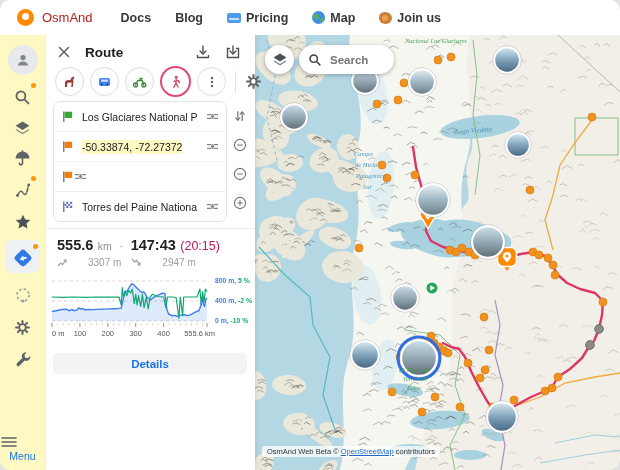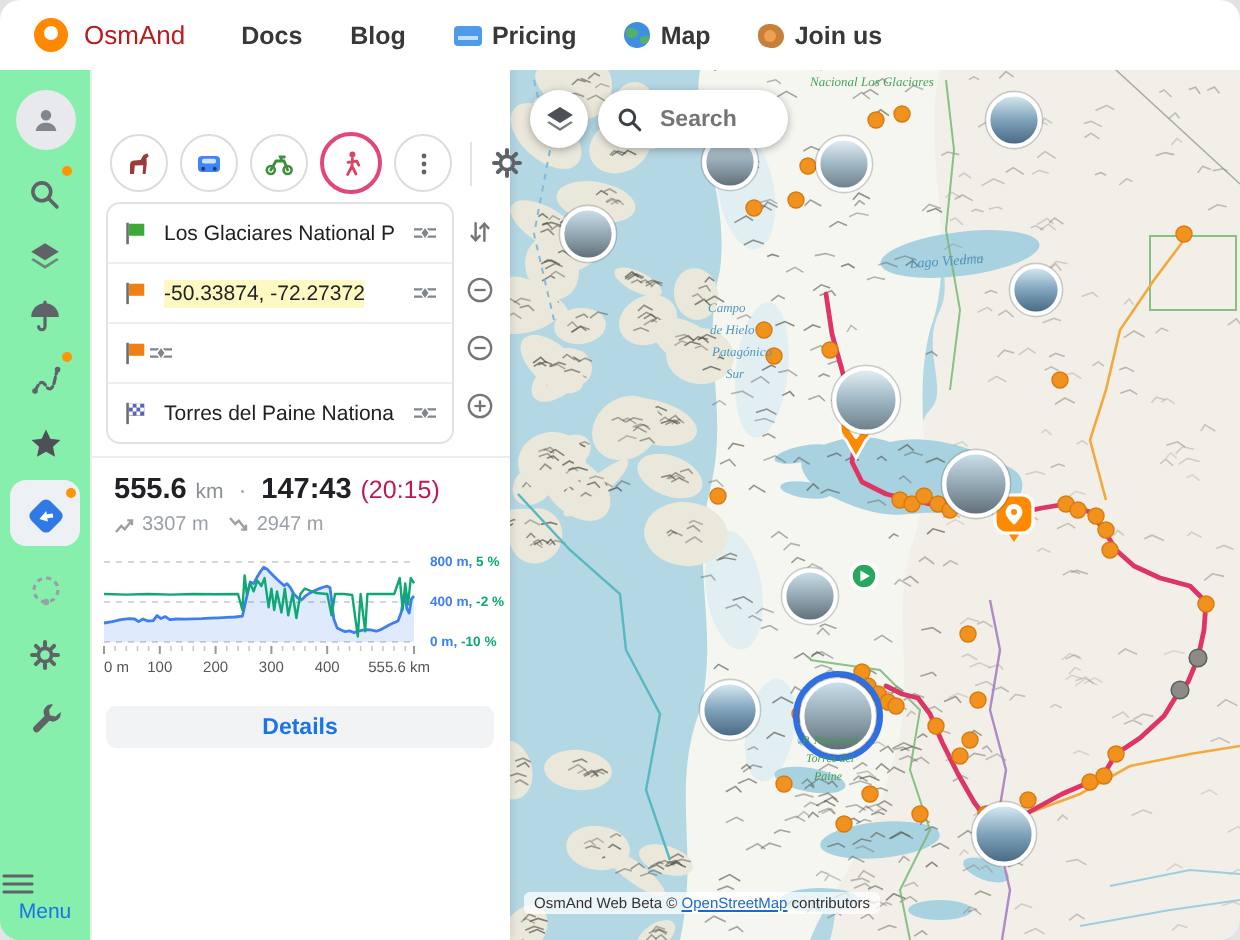"Route" div.panel-header { html: none -> <div> <svg> <use></use> </svg> <span>Route</span> <svg> <use></use> </svg> <svg> <use></use> </svg> </div> }
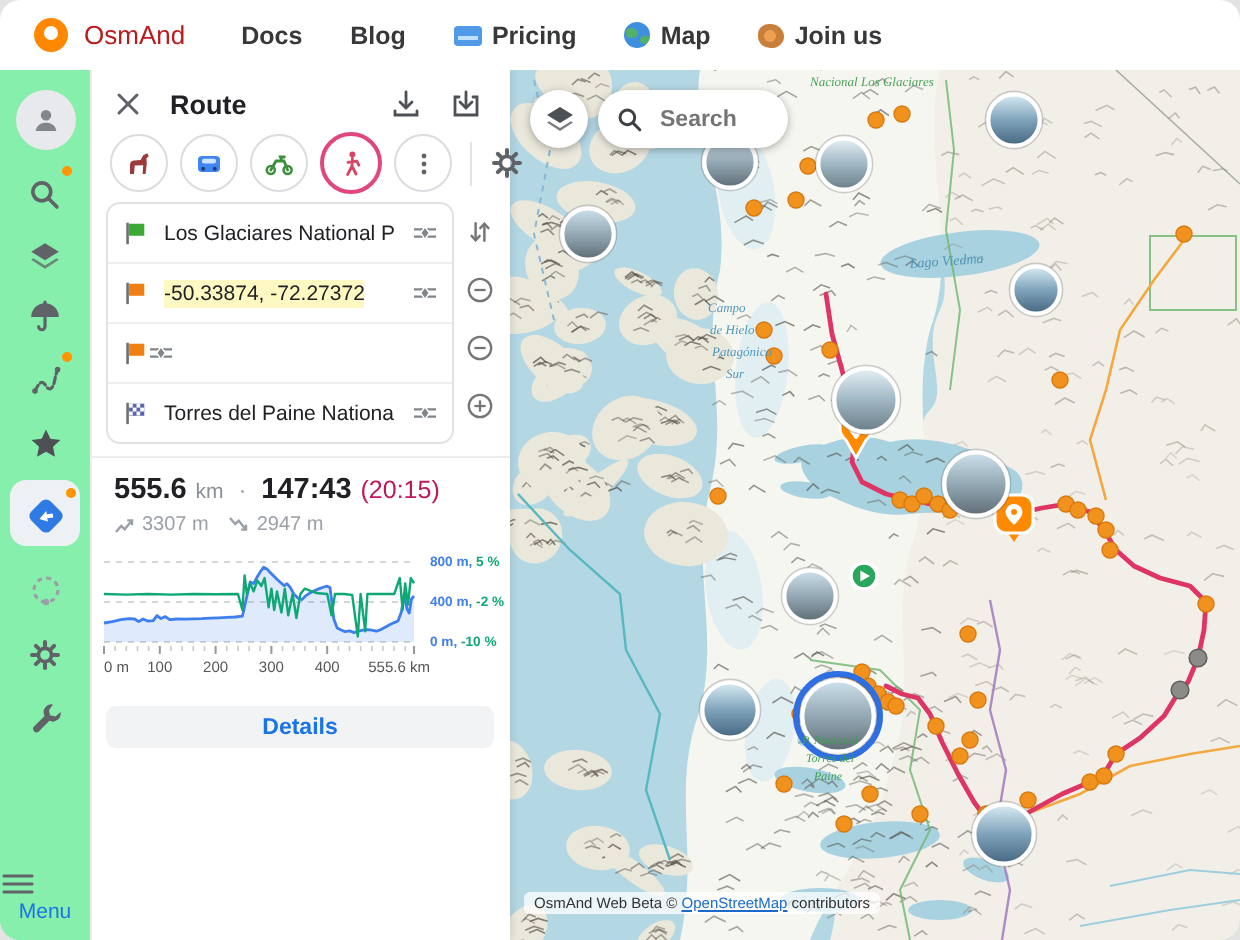"3307 m" .updown span { gap: 3px -> 20px }
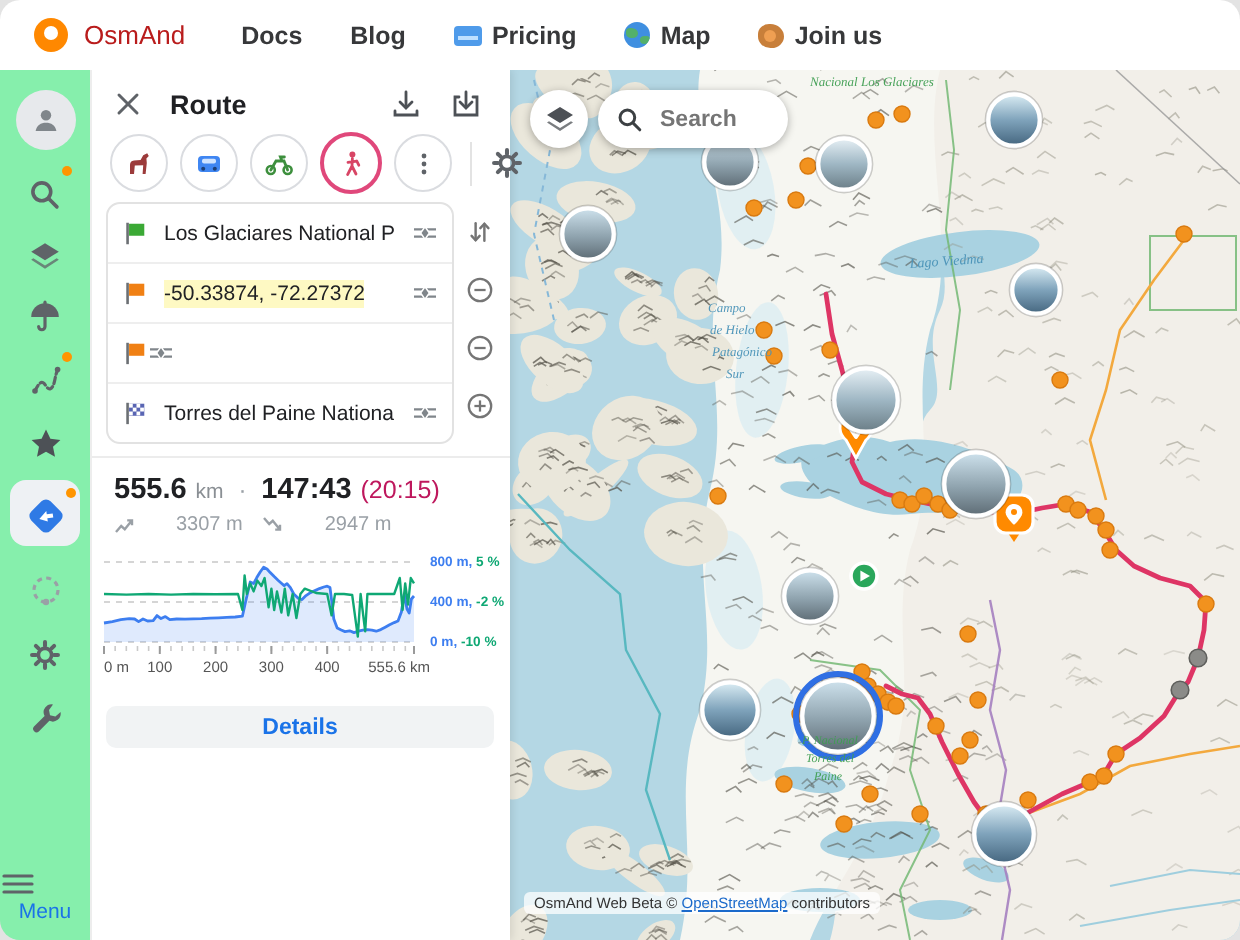"Menu" .rail { background: #86efac -> #fef9c3 }
